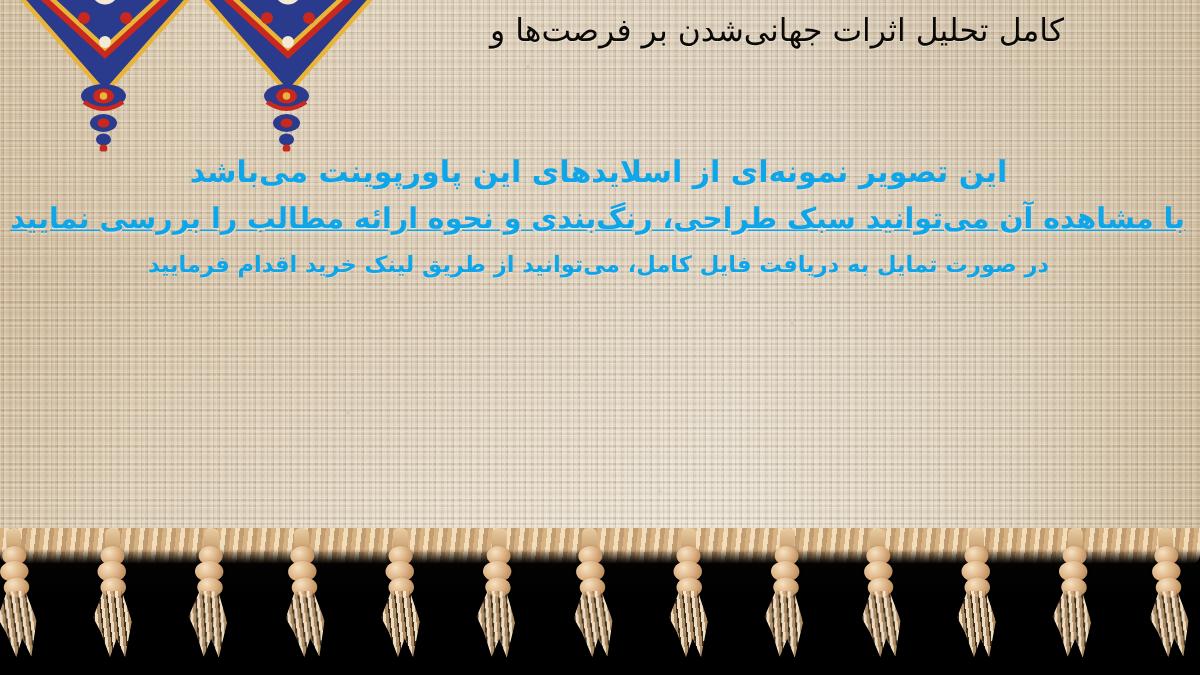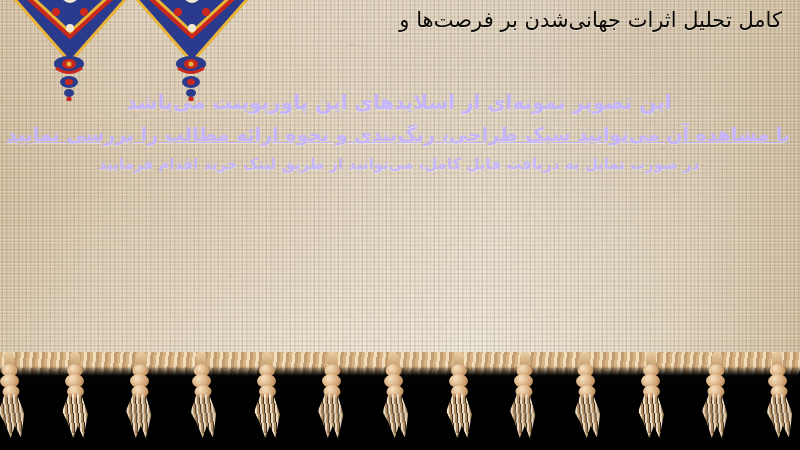"کامل تحلیل اثرات جهانی‌شدن بر" .title-block { text-align: none -> center }
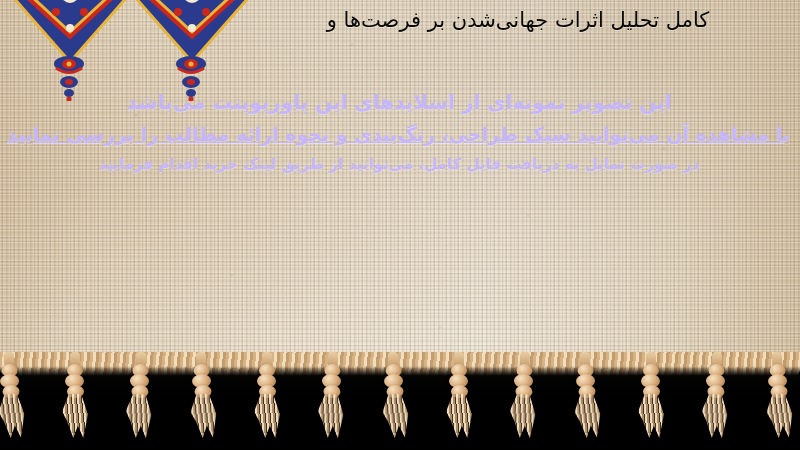"این تصویر نمونه‌ای از اسلایدهای" .body-block { color: #c4b5fd -> #0ea5e9; top: 92px -> 104px }
